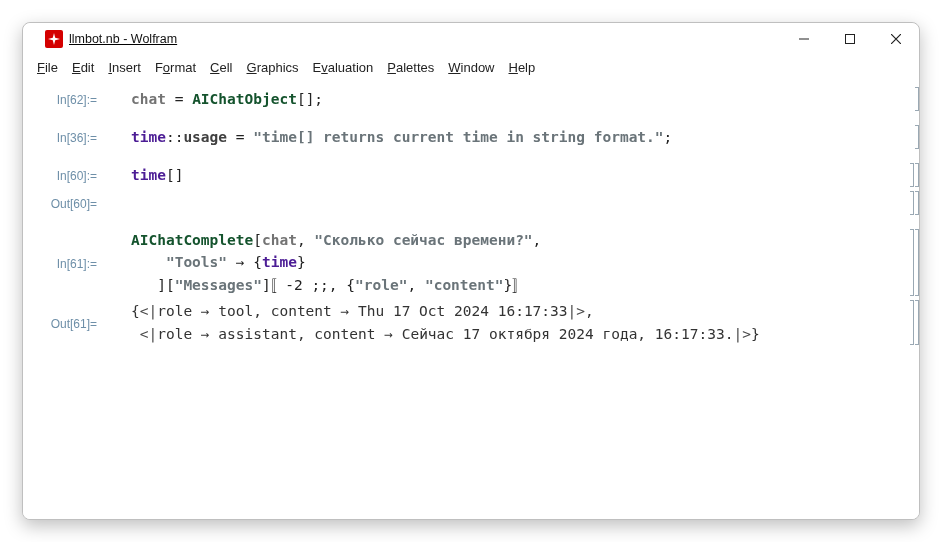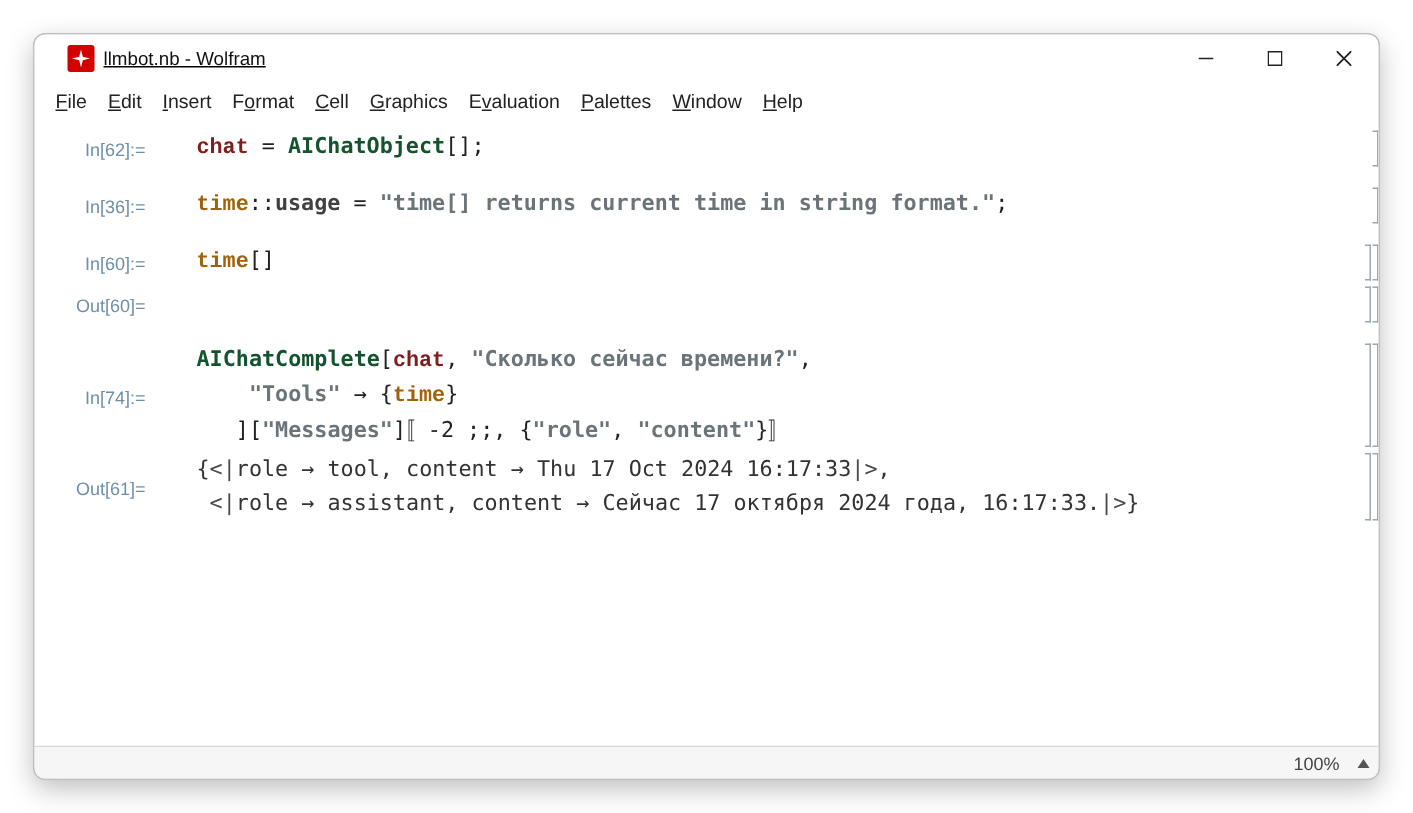"chat" .undef { color: #7f1d1d -> #737373; font-family: Liberation Mono, monospace -> none }
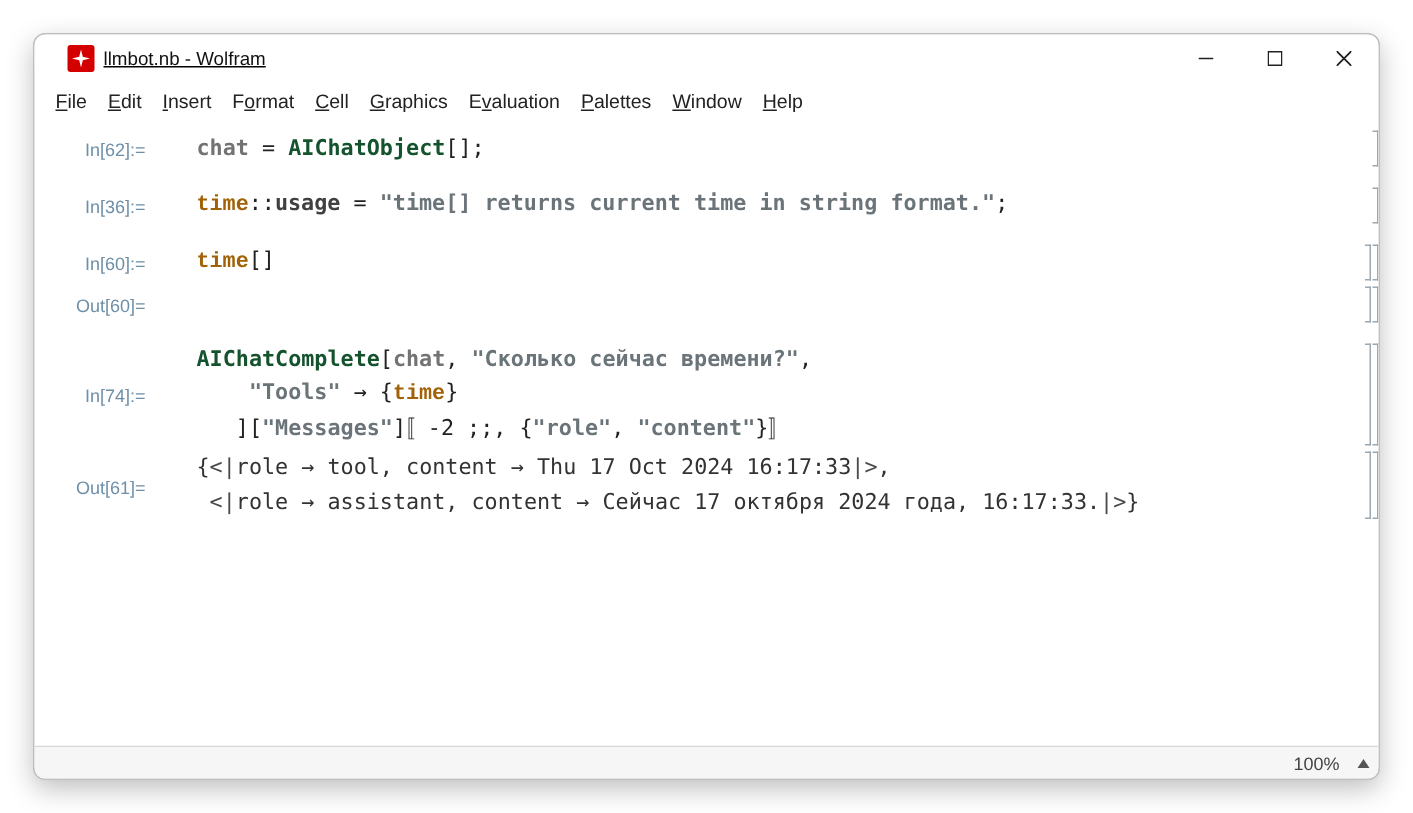"time" .blk { color: #a16207 -> #4c1d95; font-family: Liberation Mono, monospace -> none }
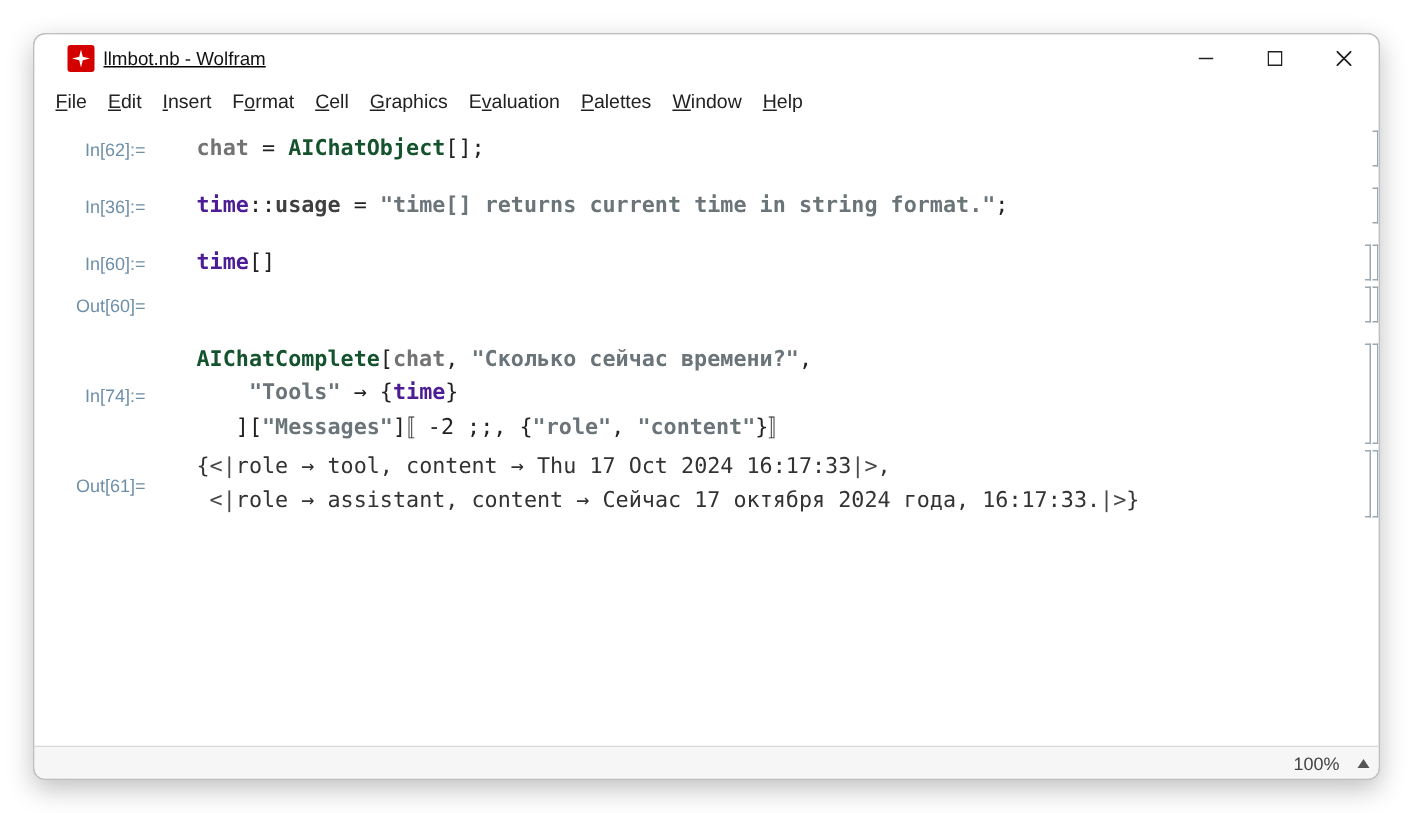"In[74]:=" div.label-col { text: 74 -> 61 }
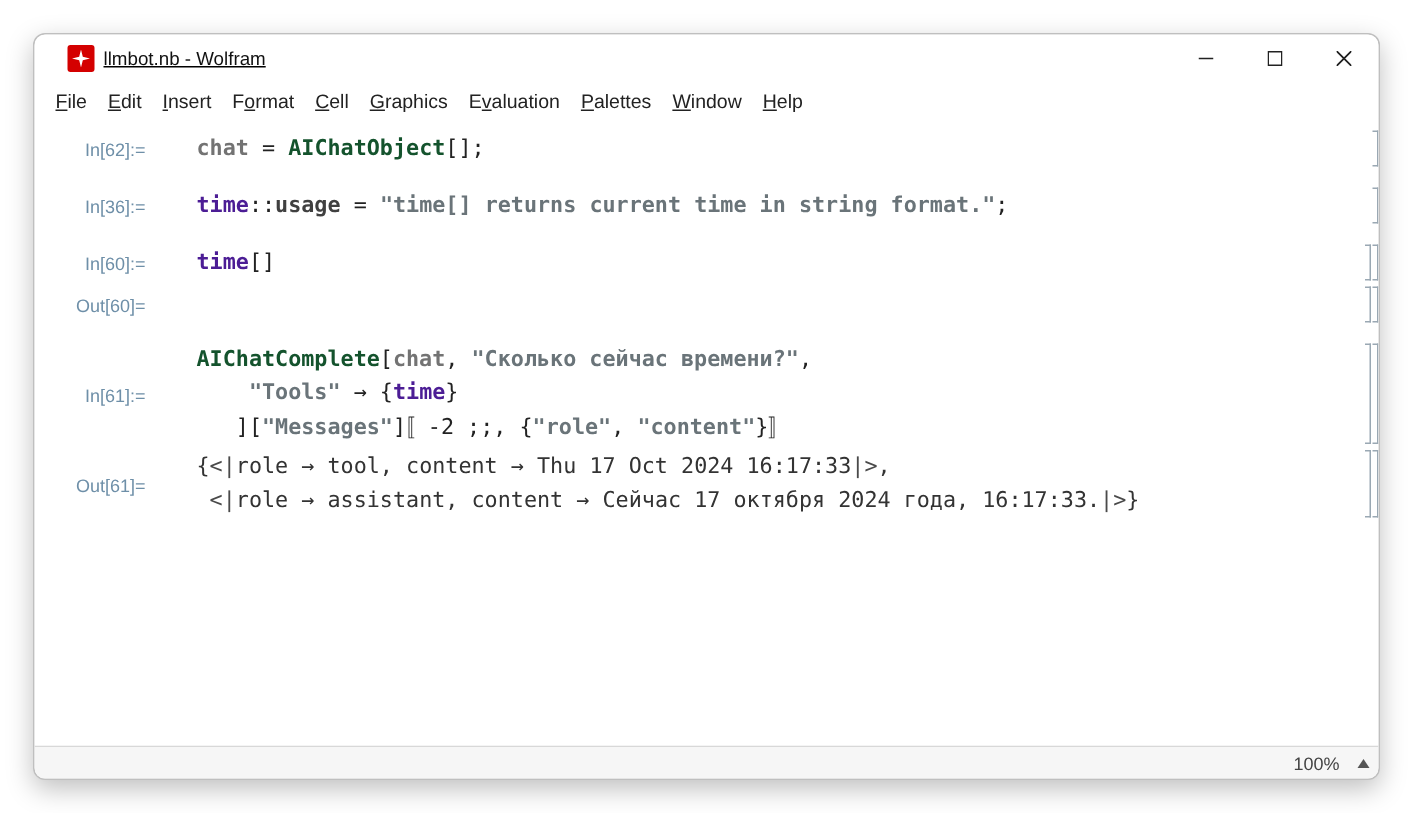"100%" div.statusbar { html: <div> <span>100%</span> <span></span> </div> -> none }
